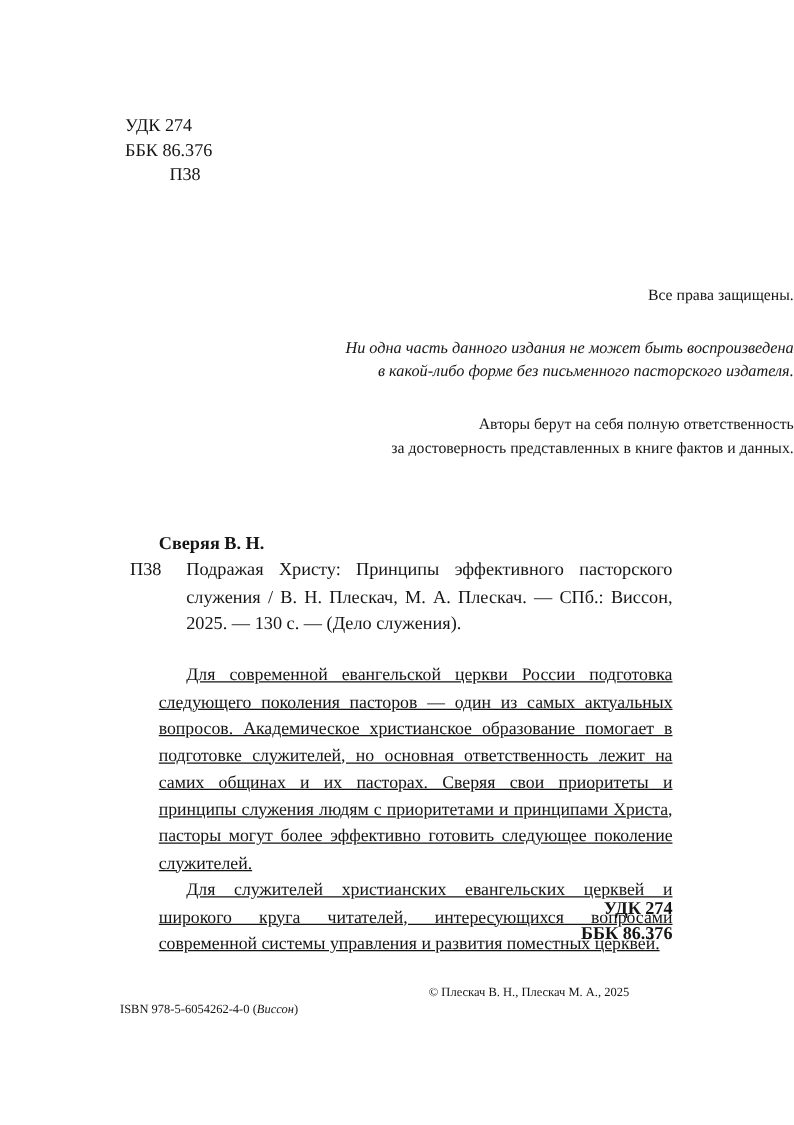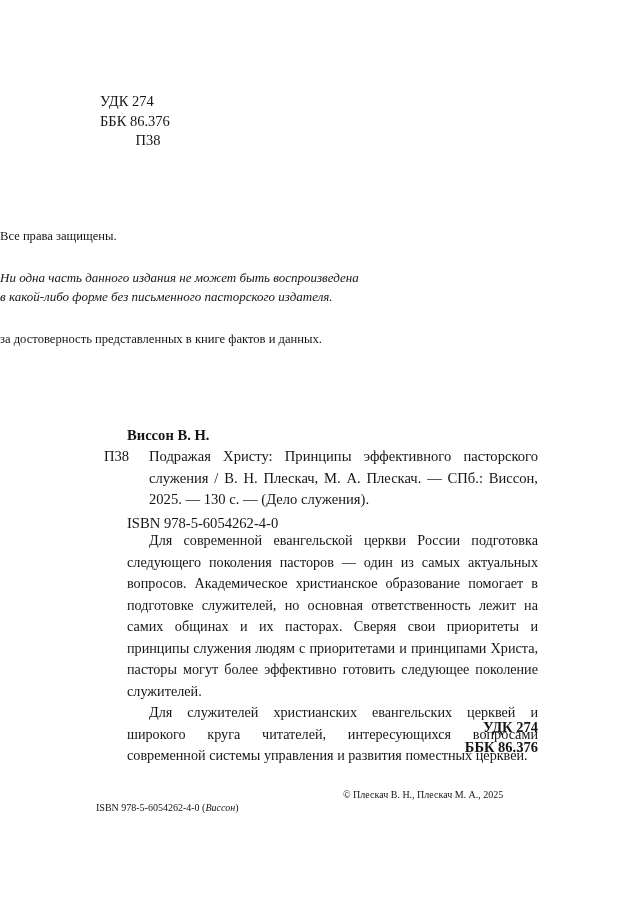"Все права защищены." .notices { text-align: left -> right }
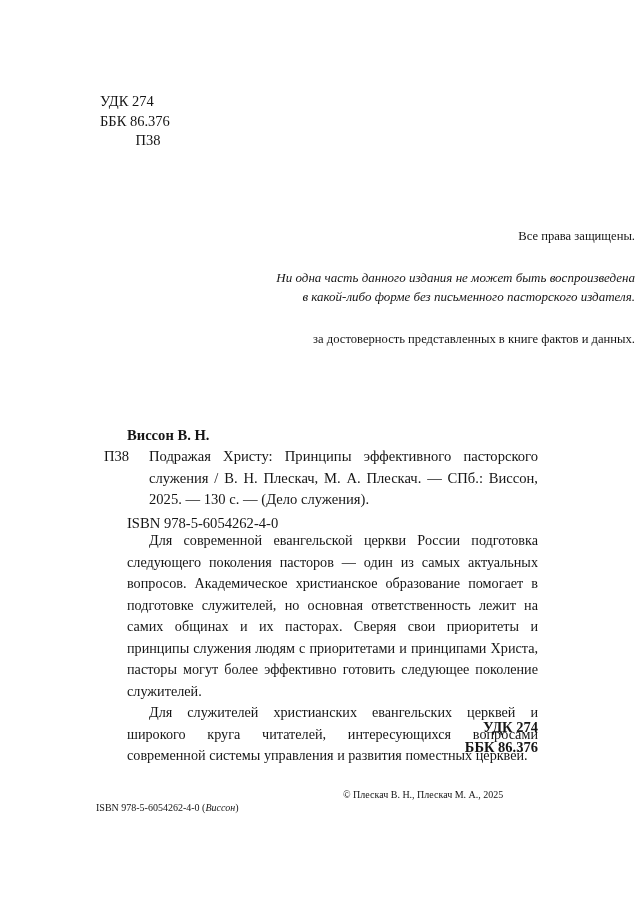"Авторы берут на себя полную" span.notice-line { html: none -> <span>Авторы берут на себя полную ответственность</span> }
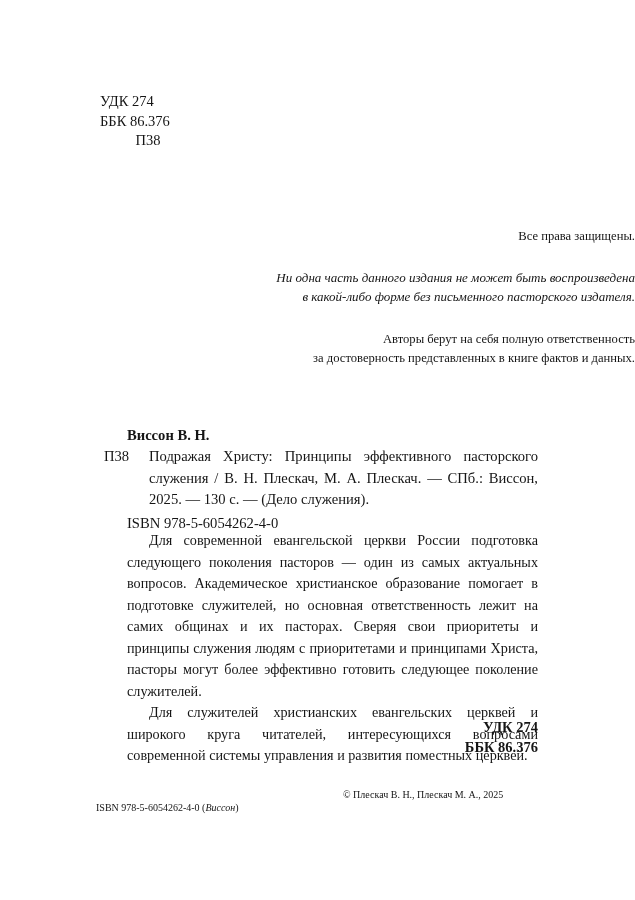"Виссон В. Н." div.biblio-author { text: Виссон -> Сверяя }
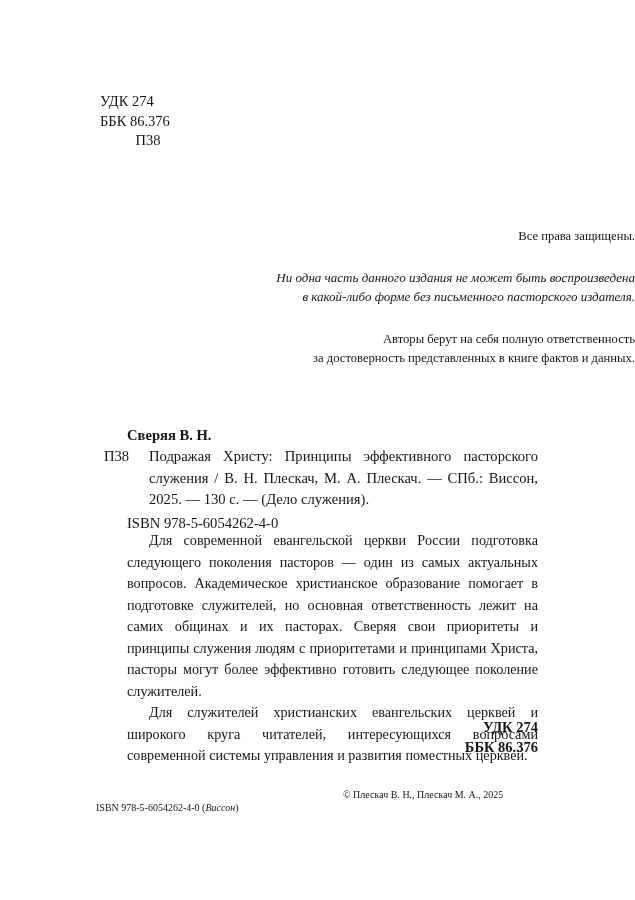"ISBN 978-5-6054262-4-0" div.biblio-isbn { html: <div>ISBN 978-5-6054262-4-0</div> -> none }
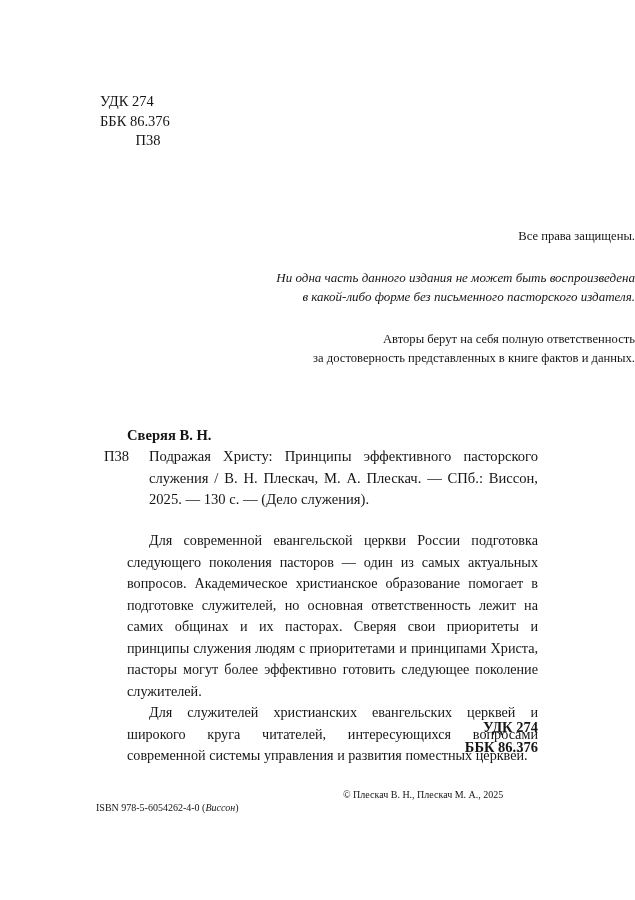"Для современной евангельской церкви" .annotation { text-decoration: none -> underline }
